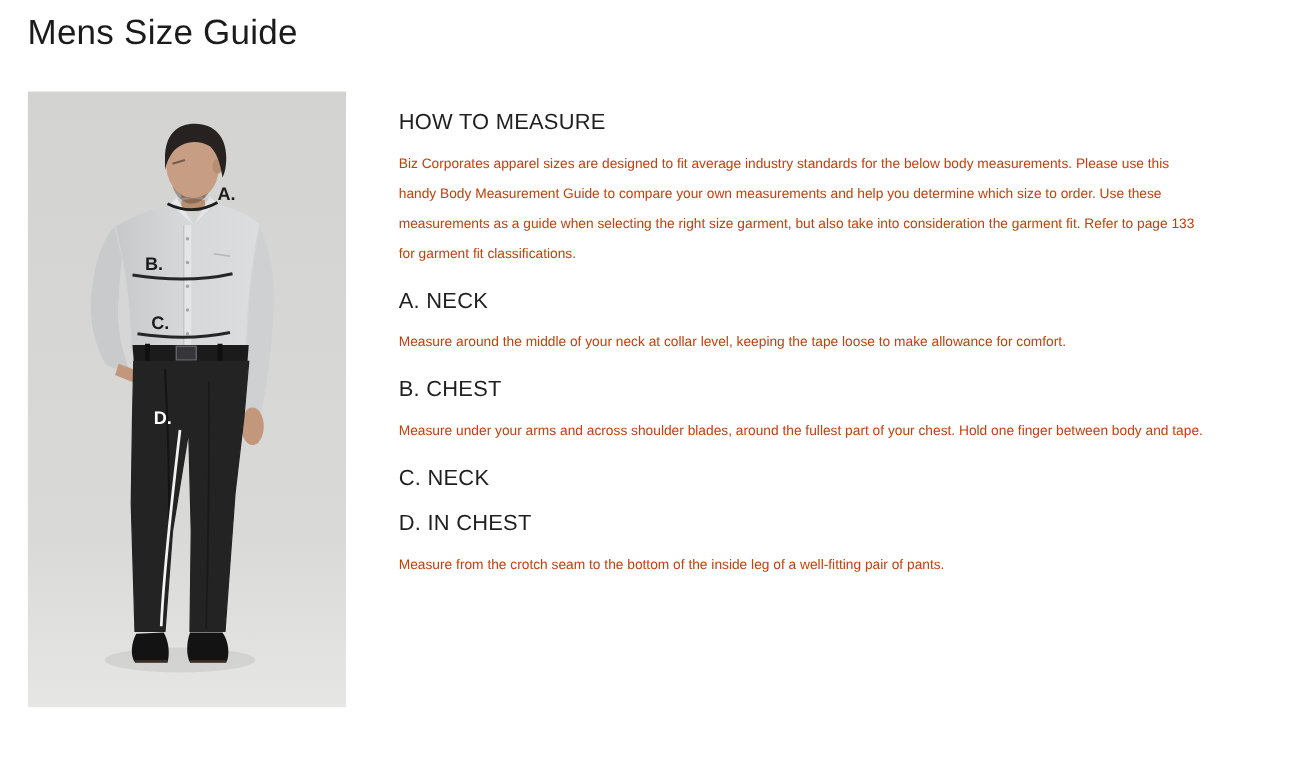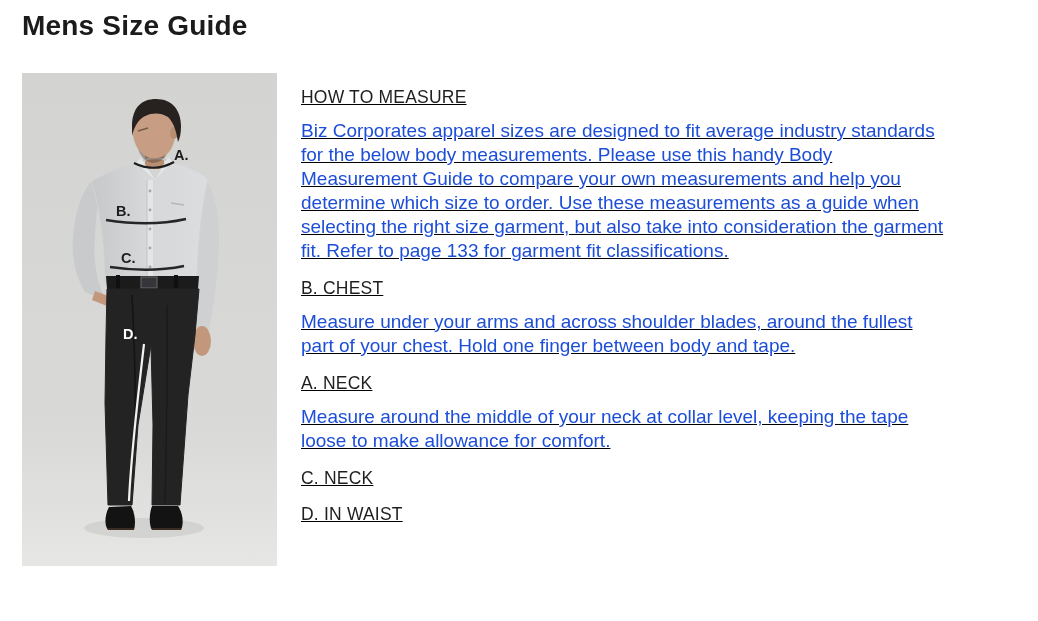"Mens Size Guide" .page-title { font-weight: 700 -> 400 }
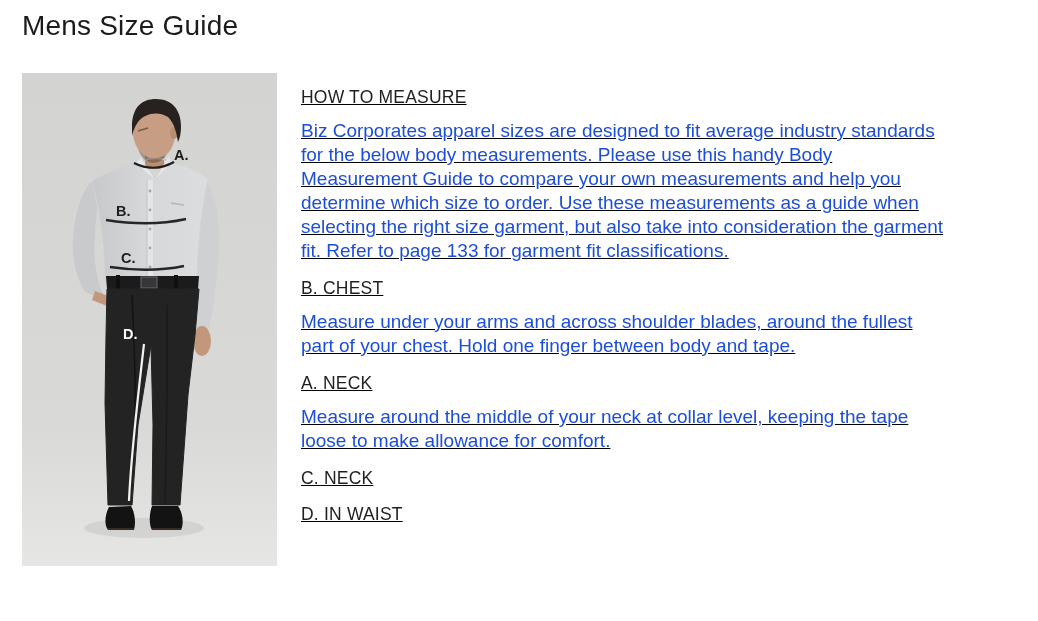"HOW TO MEASURE" .text-col { margin-left: 24px -> 42px; text-decoration: underline -> none }
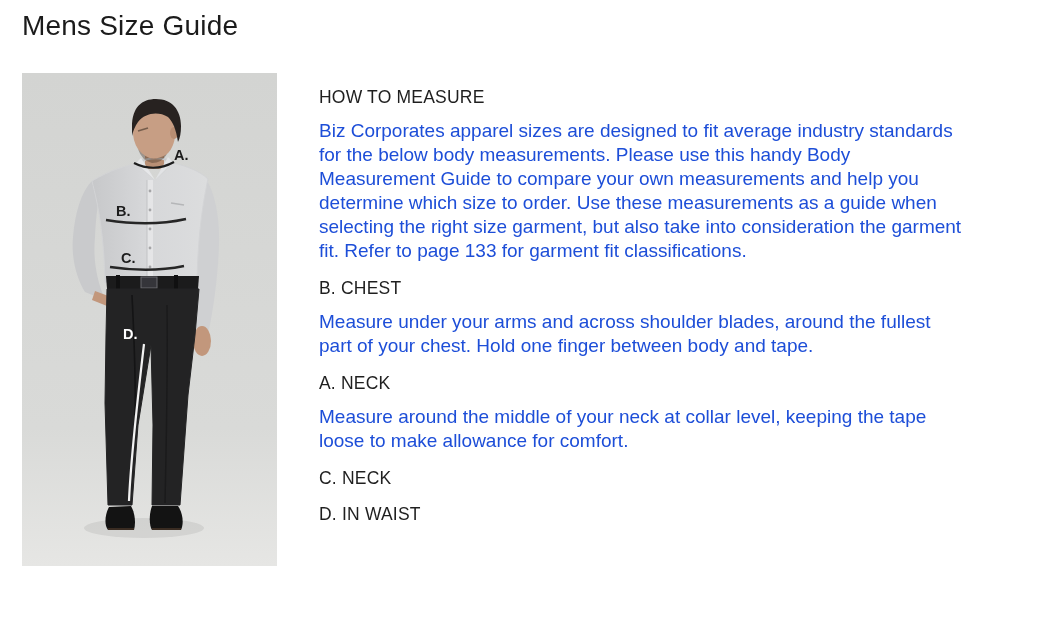"Biz Corporates apparel sizes are" .section p { color: #1d4ed8 -> #c2410c; font-size: 19px -> 11px }
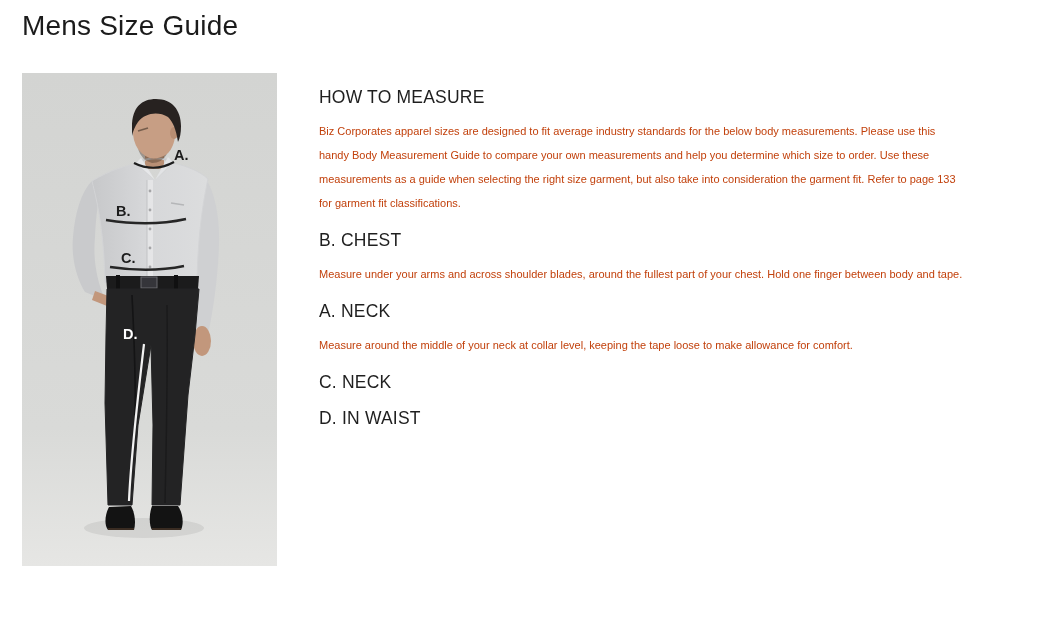"B. CHEST" div.section { order: before "A. NECK" -> after "A. NECK" }
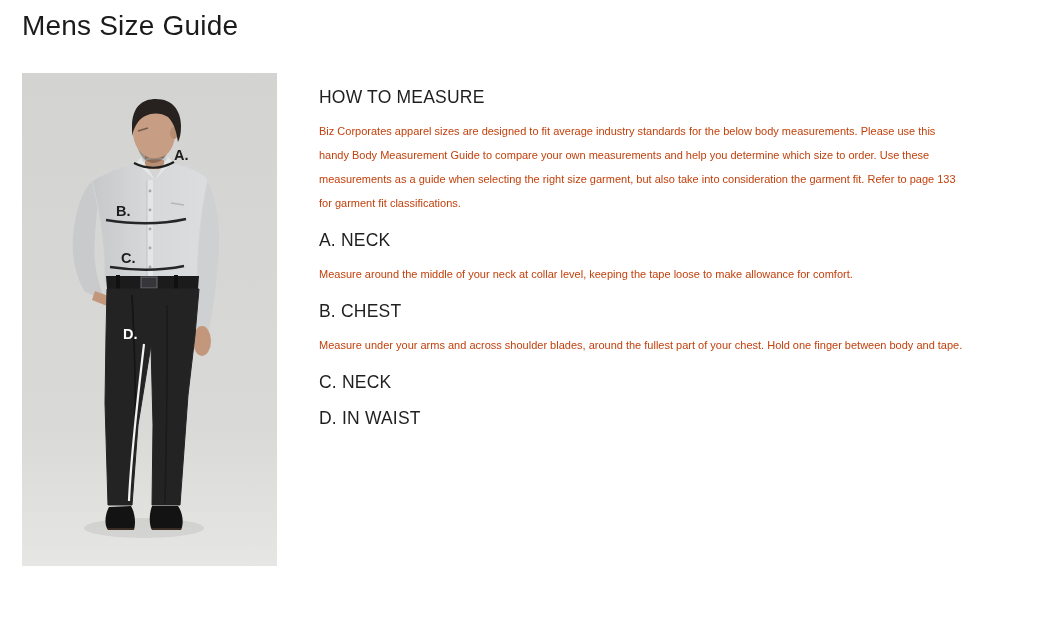"D. IN WAIST" h2 { text: WAIST -> CHEST }
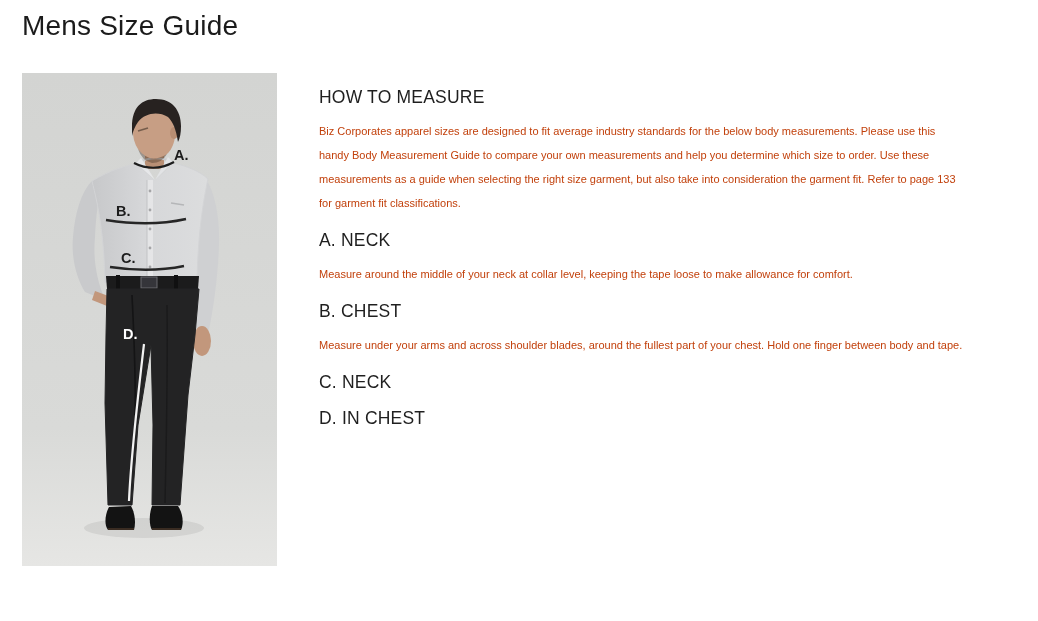"Measure from the crotch seam" p { html: none -> <p>Measure from the crotch seam to the bottom of the inside leg of a well-fitting pair of pants.</p> }
